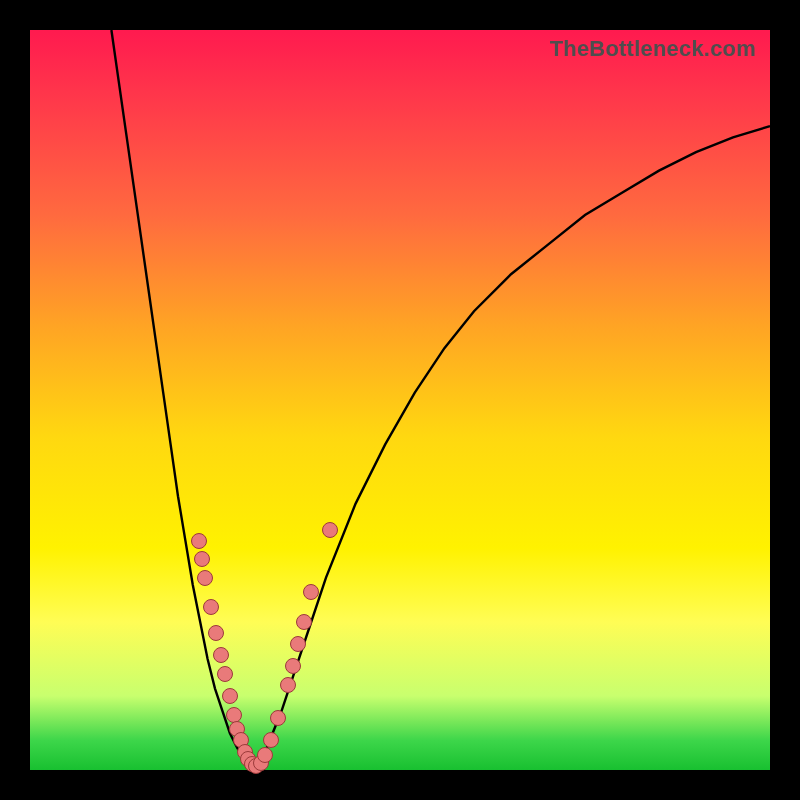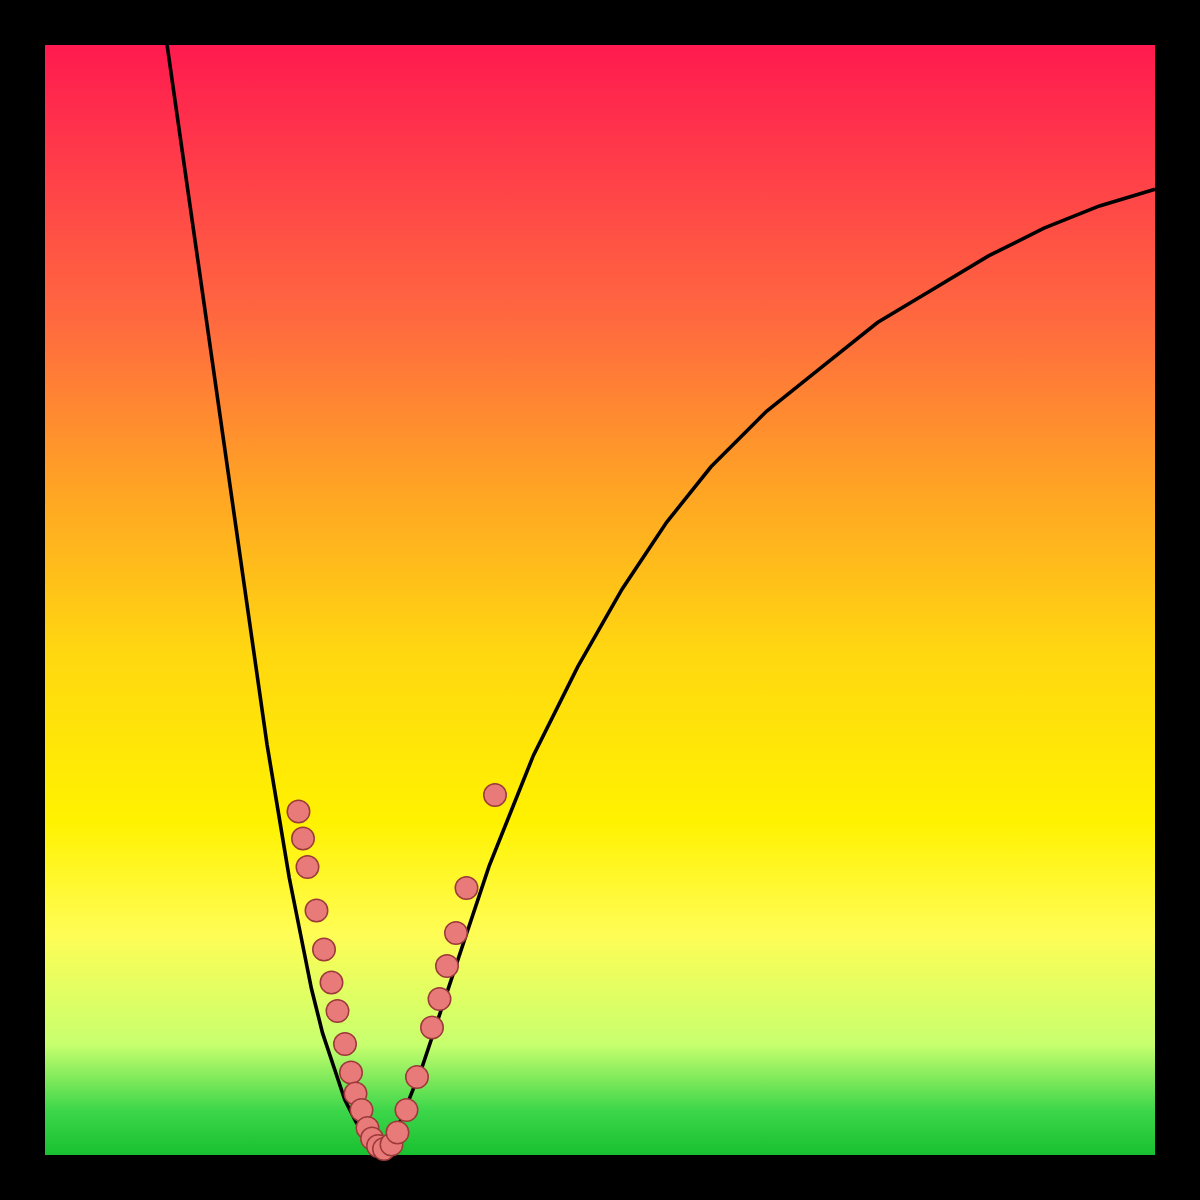"TheBottleneck.com" div.watermark { html: none -> <div>TheBottleneck.com</div> }
